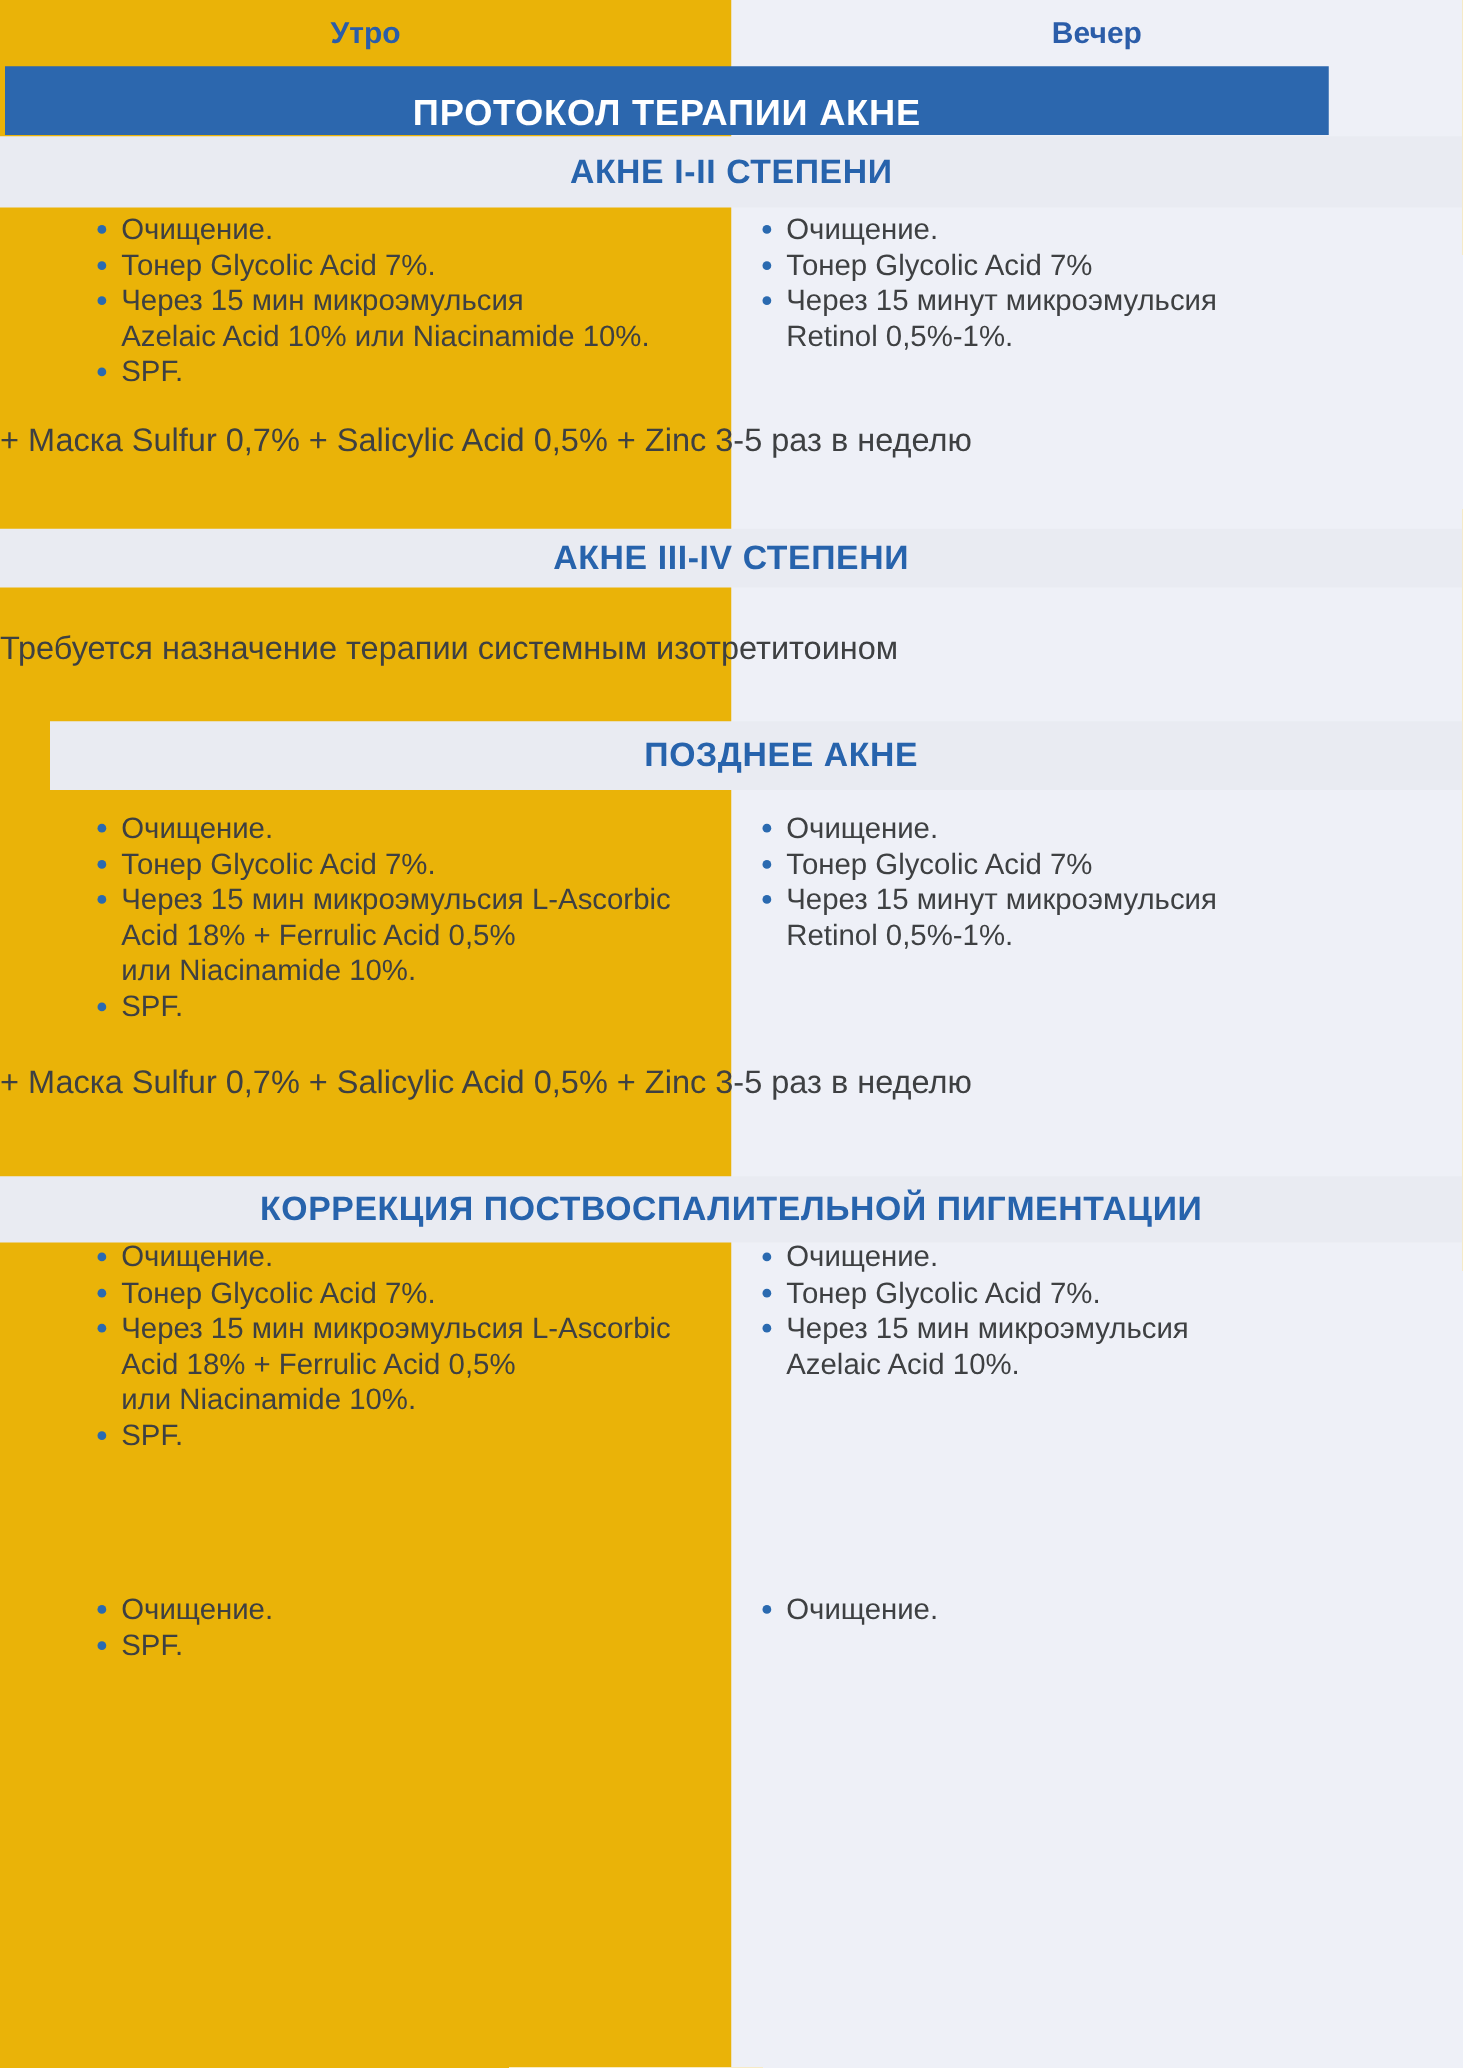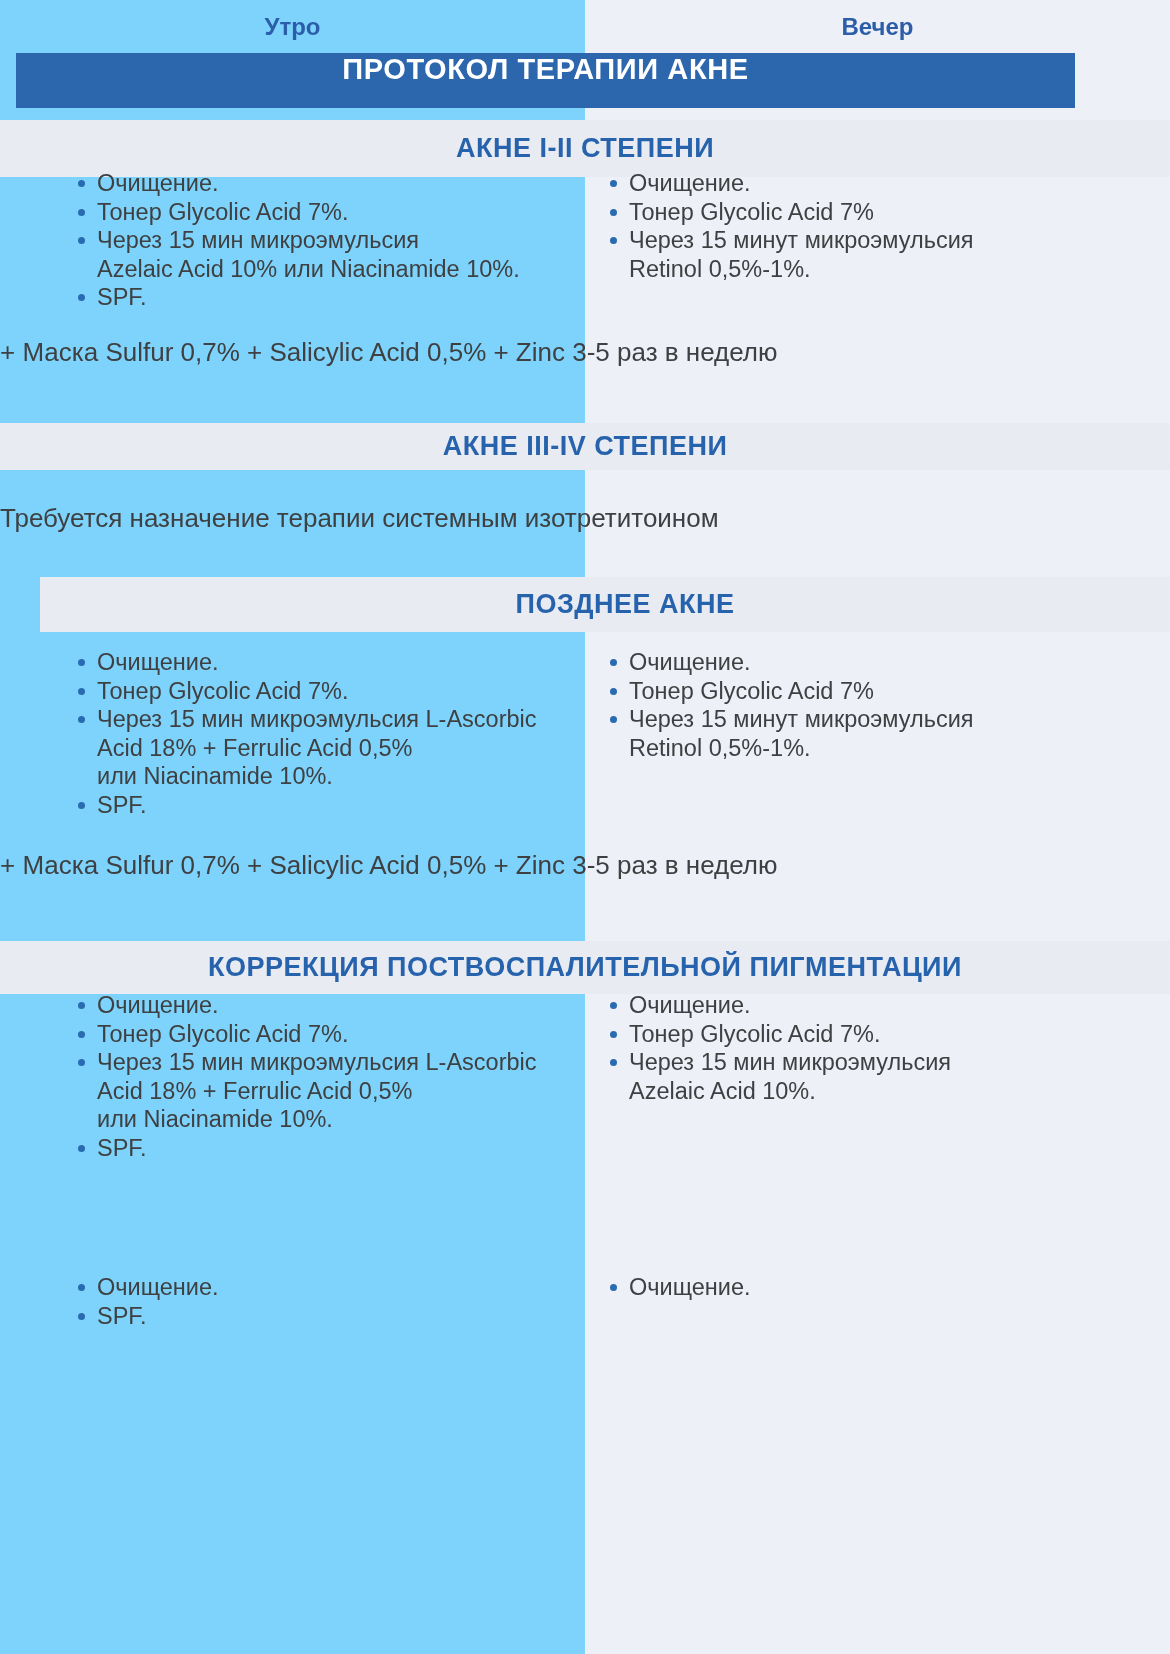"Утро" .page { background: #7dd3fc -> #eab308 }
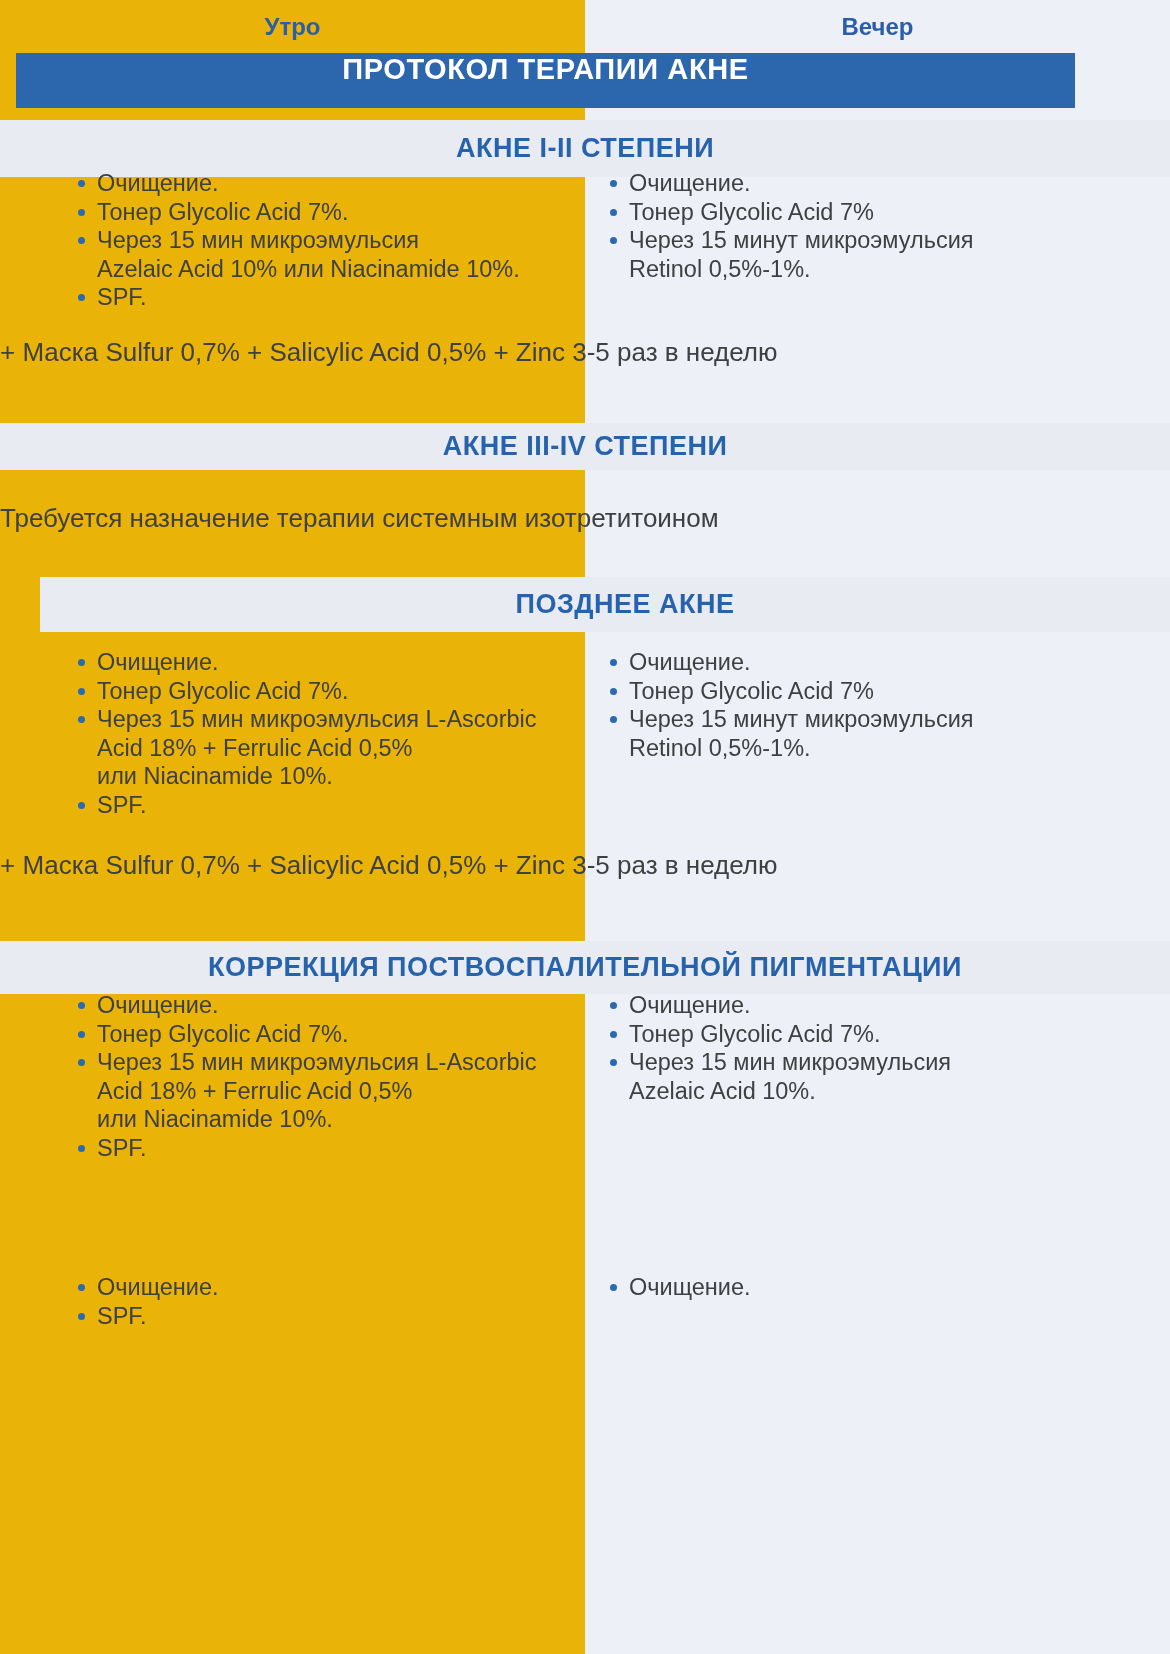"ПРОТОКОЛ ТЕРАПИИ АКНЕ" .banner { align-items: flex-start -> flex-end; left: 16px -> 4px }
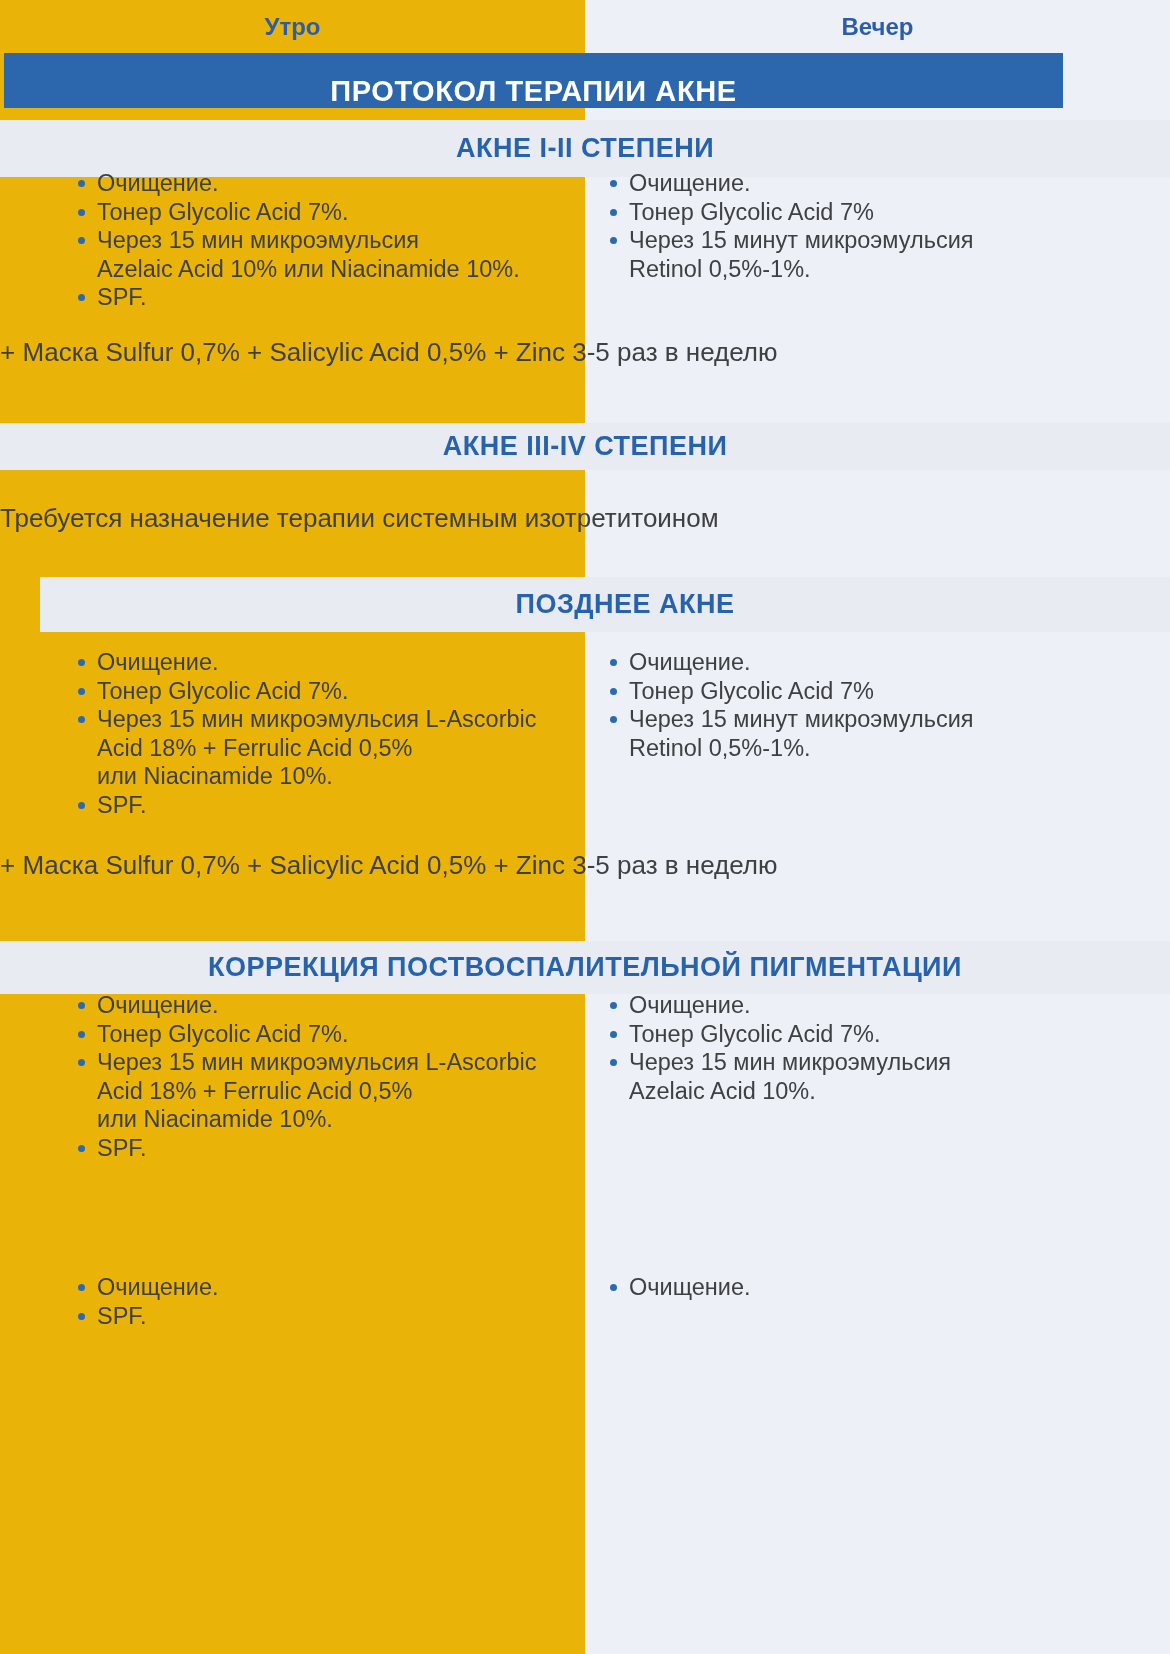"АКНЕ I-II СТЕПЕНИ" .band-1 { top: 120px -> 109px }
